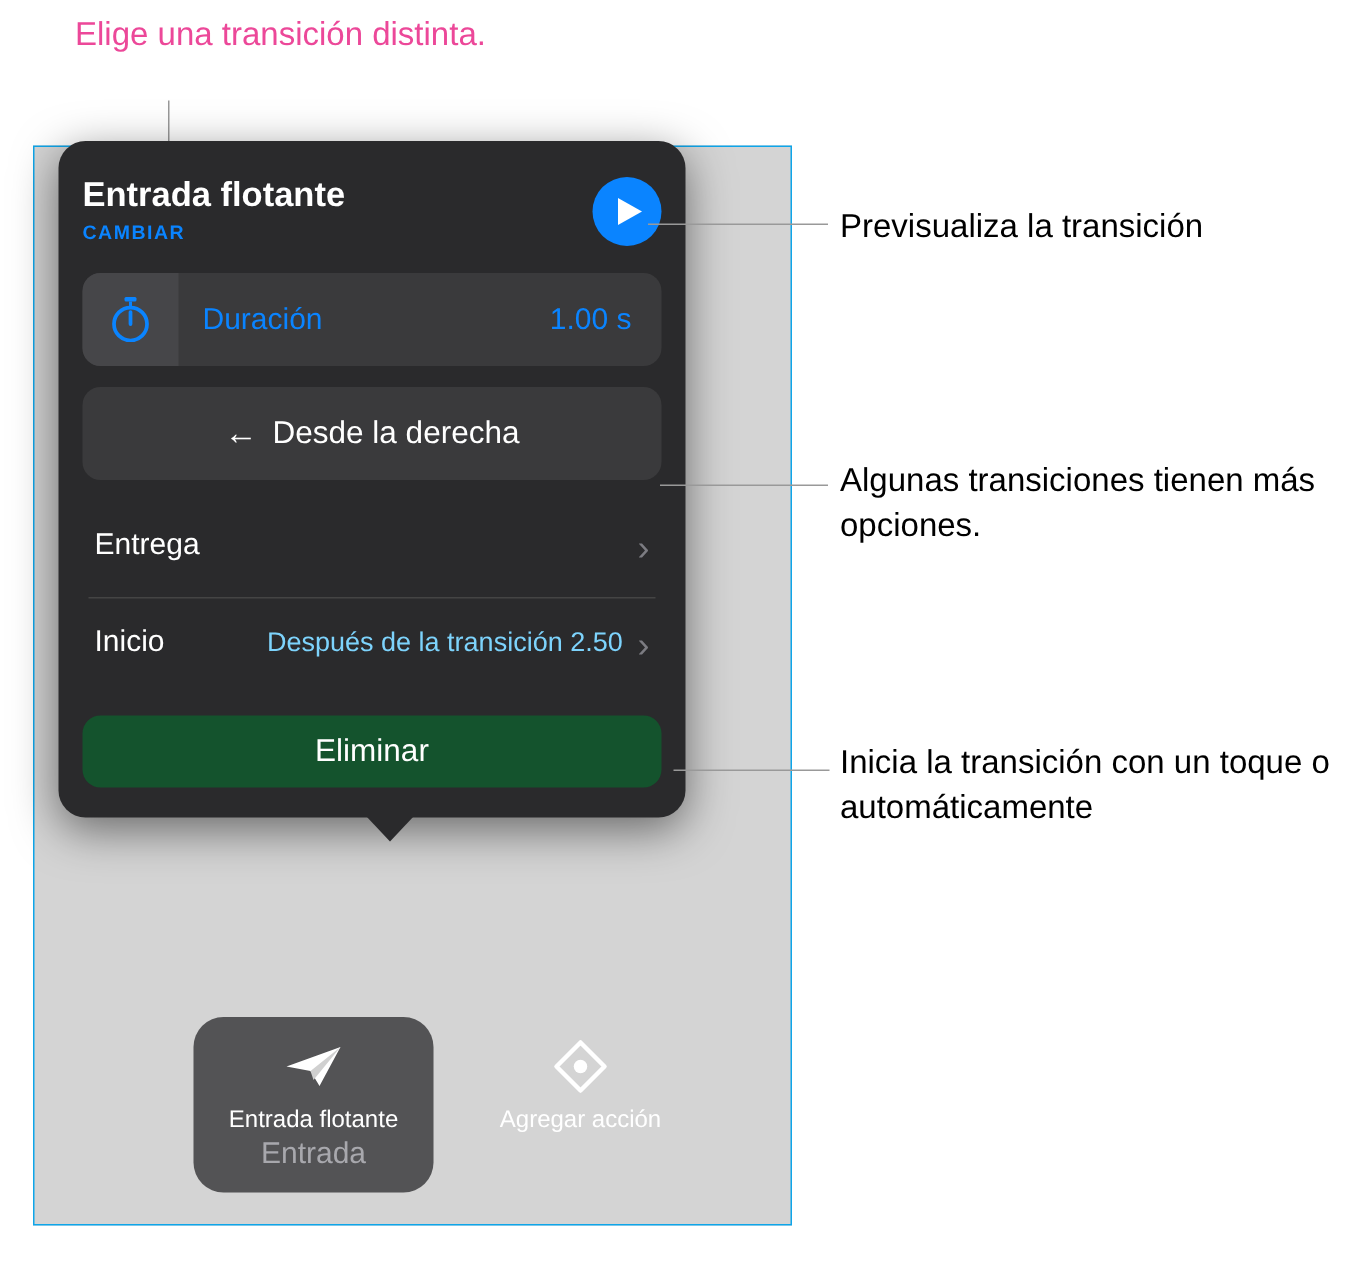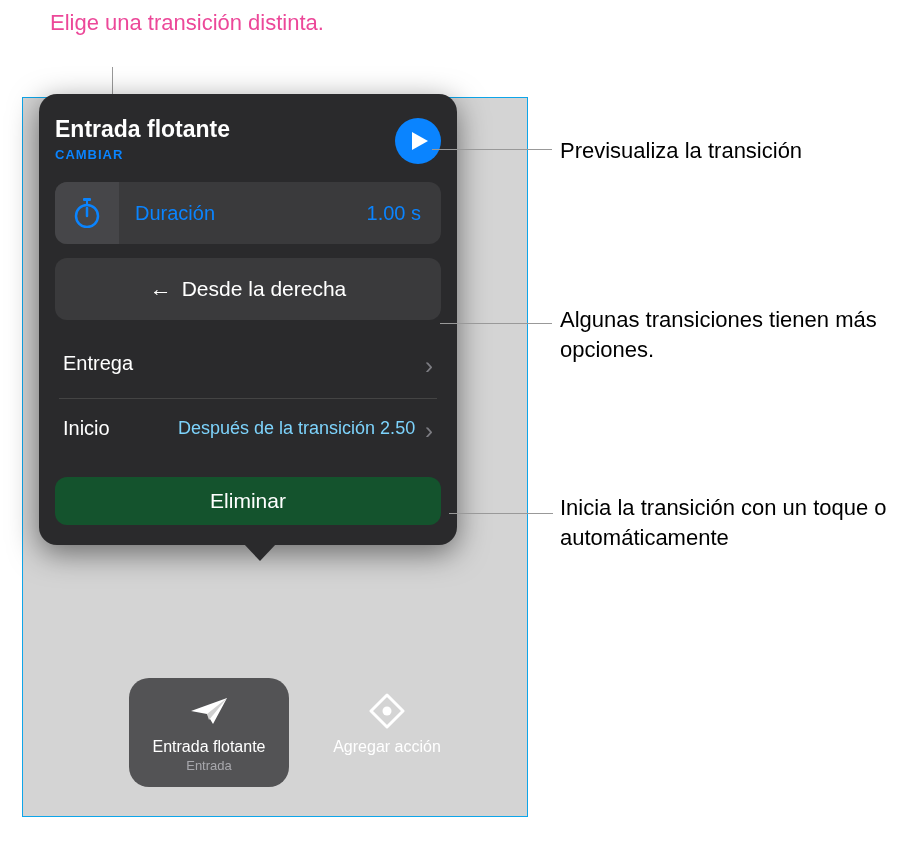"Entrada" .action-chip-sub { font-size: 13px -> 20px }
